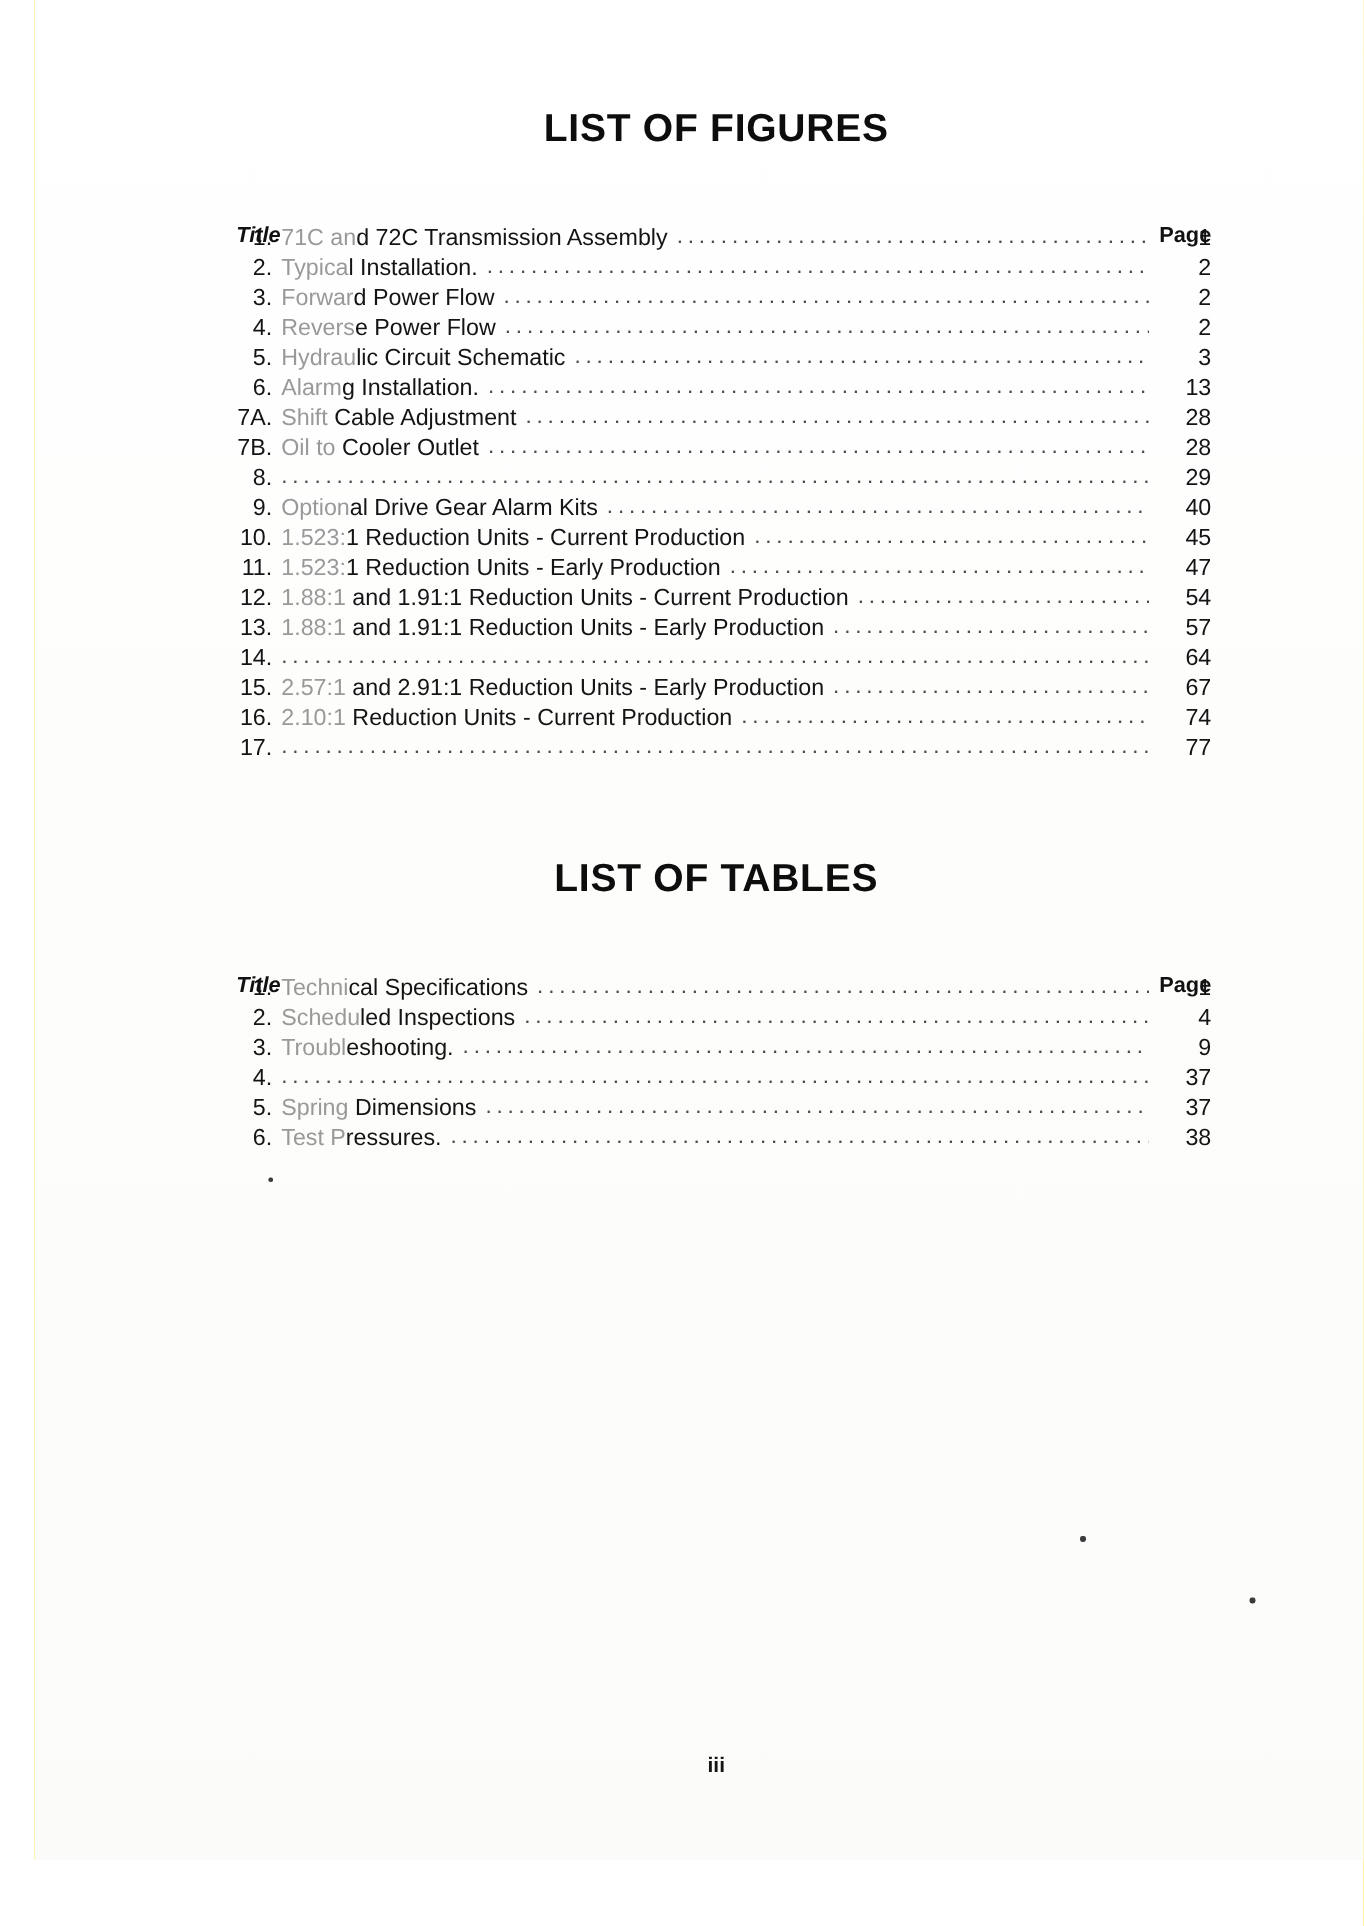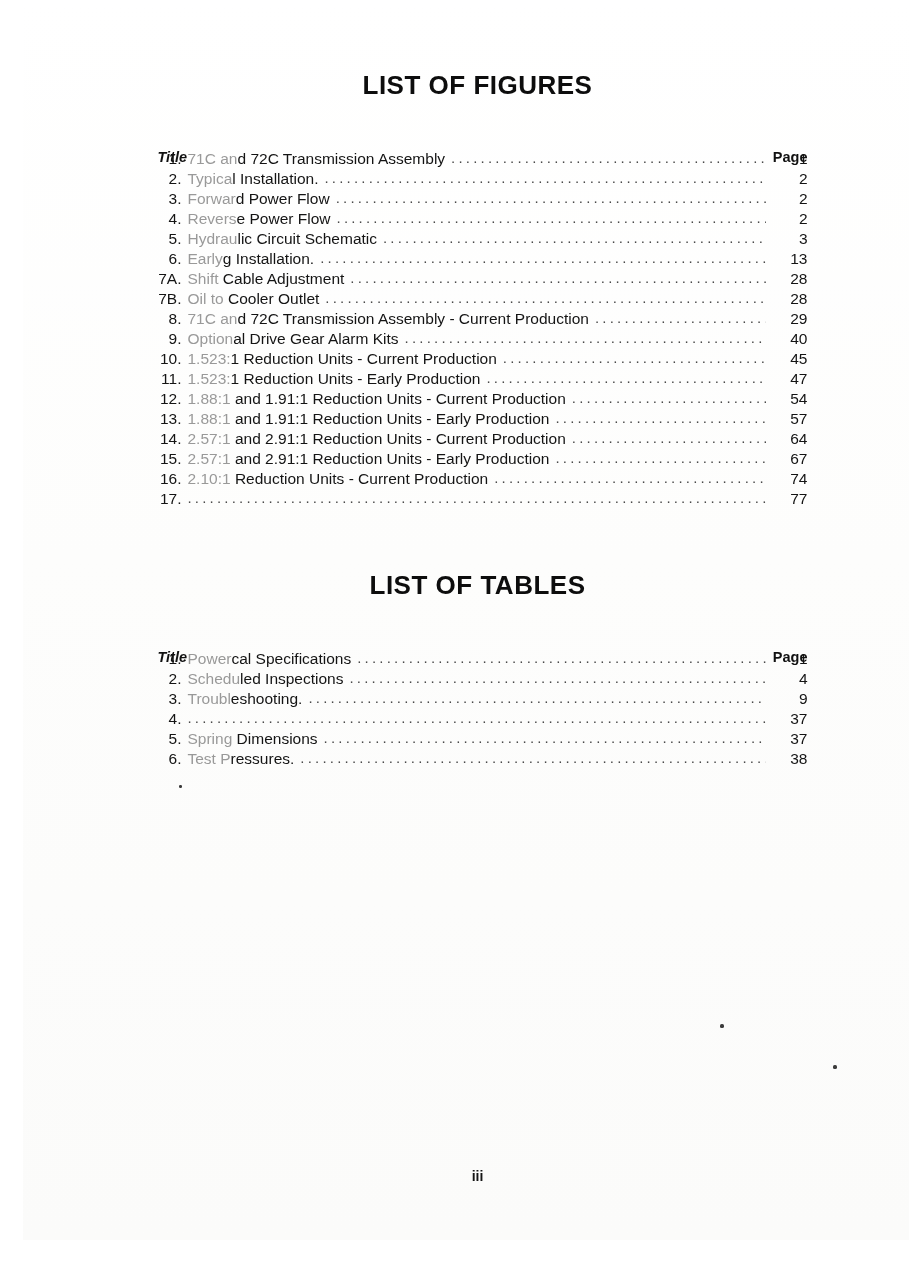"Early" span.faded { text: Early -> Alarm }
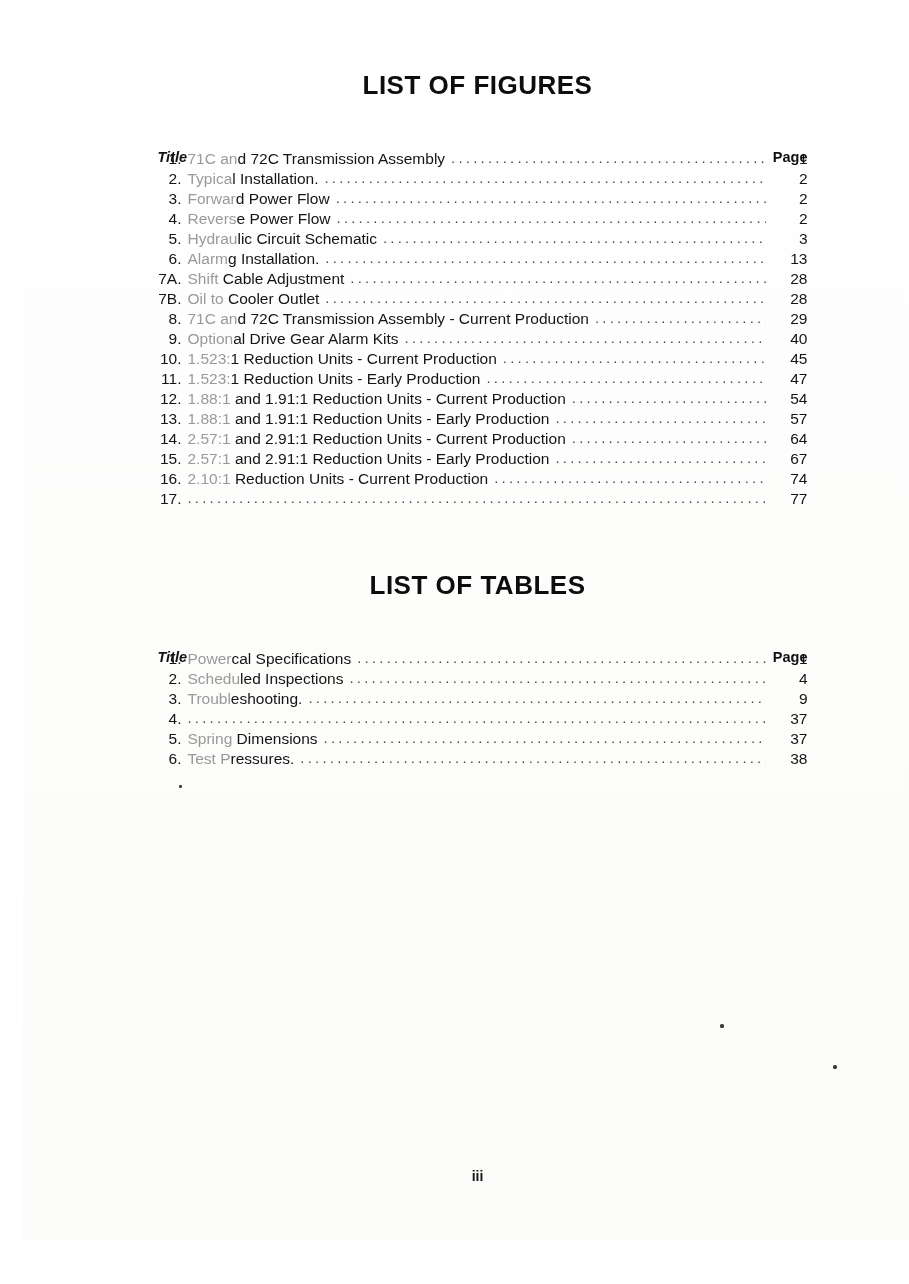"71C and 72C Transmission Assembly -" span.toc-label { html: <span><span>71C an</span>d 72C Transmission Assembly - Current Production</span> -> none }
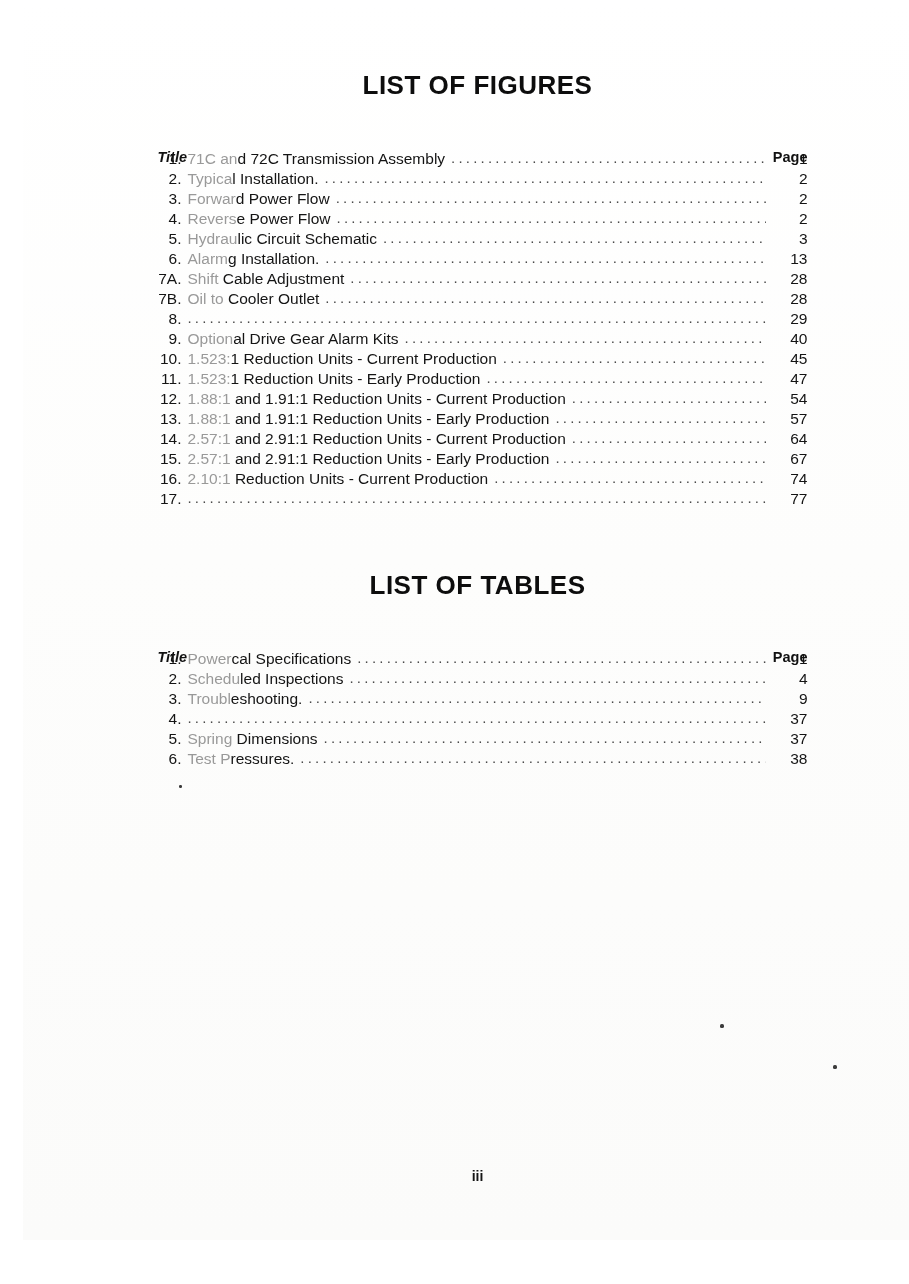"2.57:1 and 2.91:1 Reduction Units - Current" span.toc-label { html: <span><span>2.57:1</span> and 2.91:1 Reduction Units - Current Production</span> -> none }
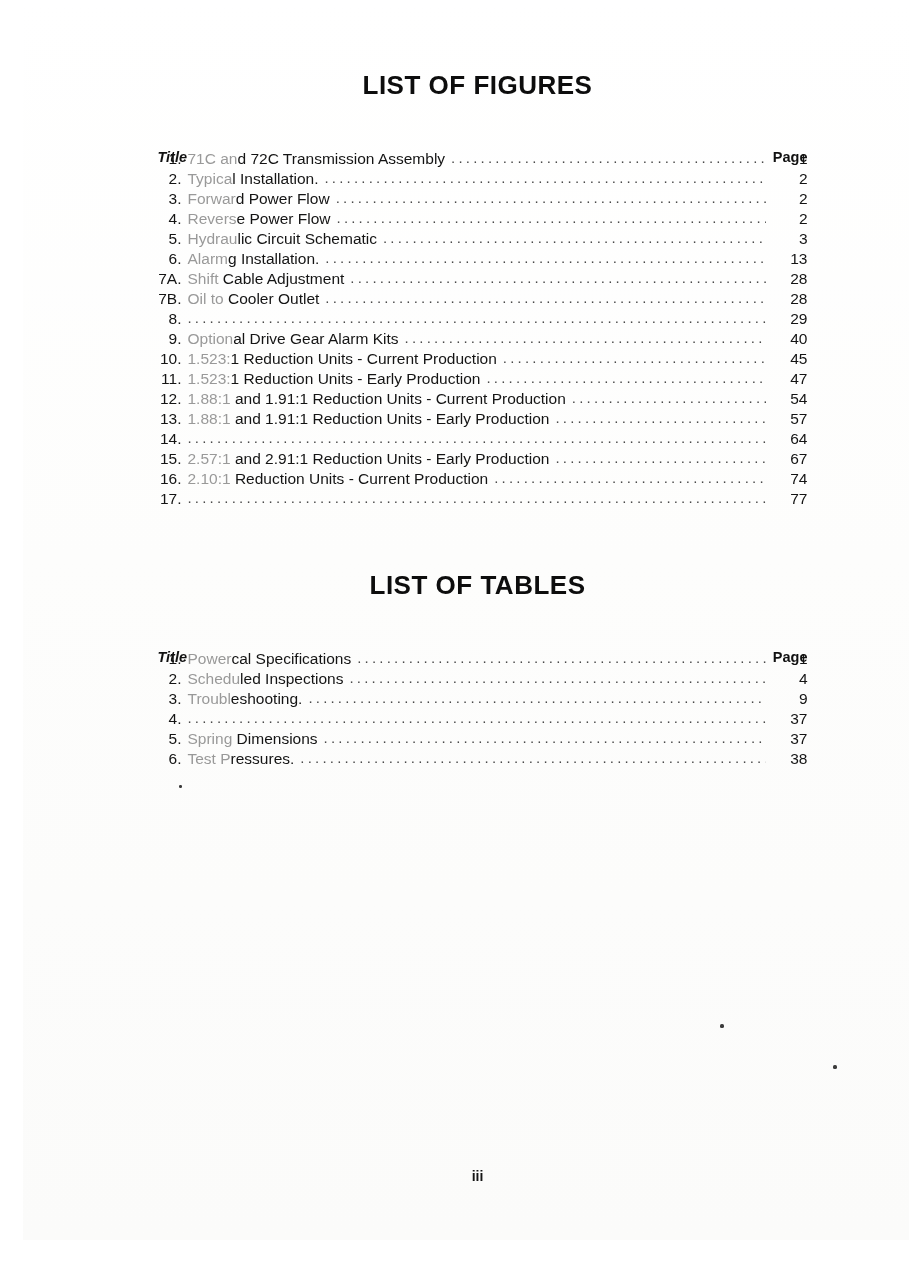"Power" span.faded { text: Power -> Techni }
